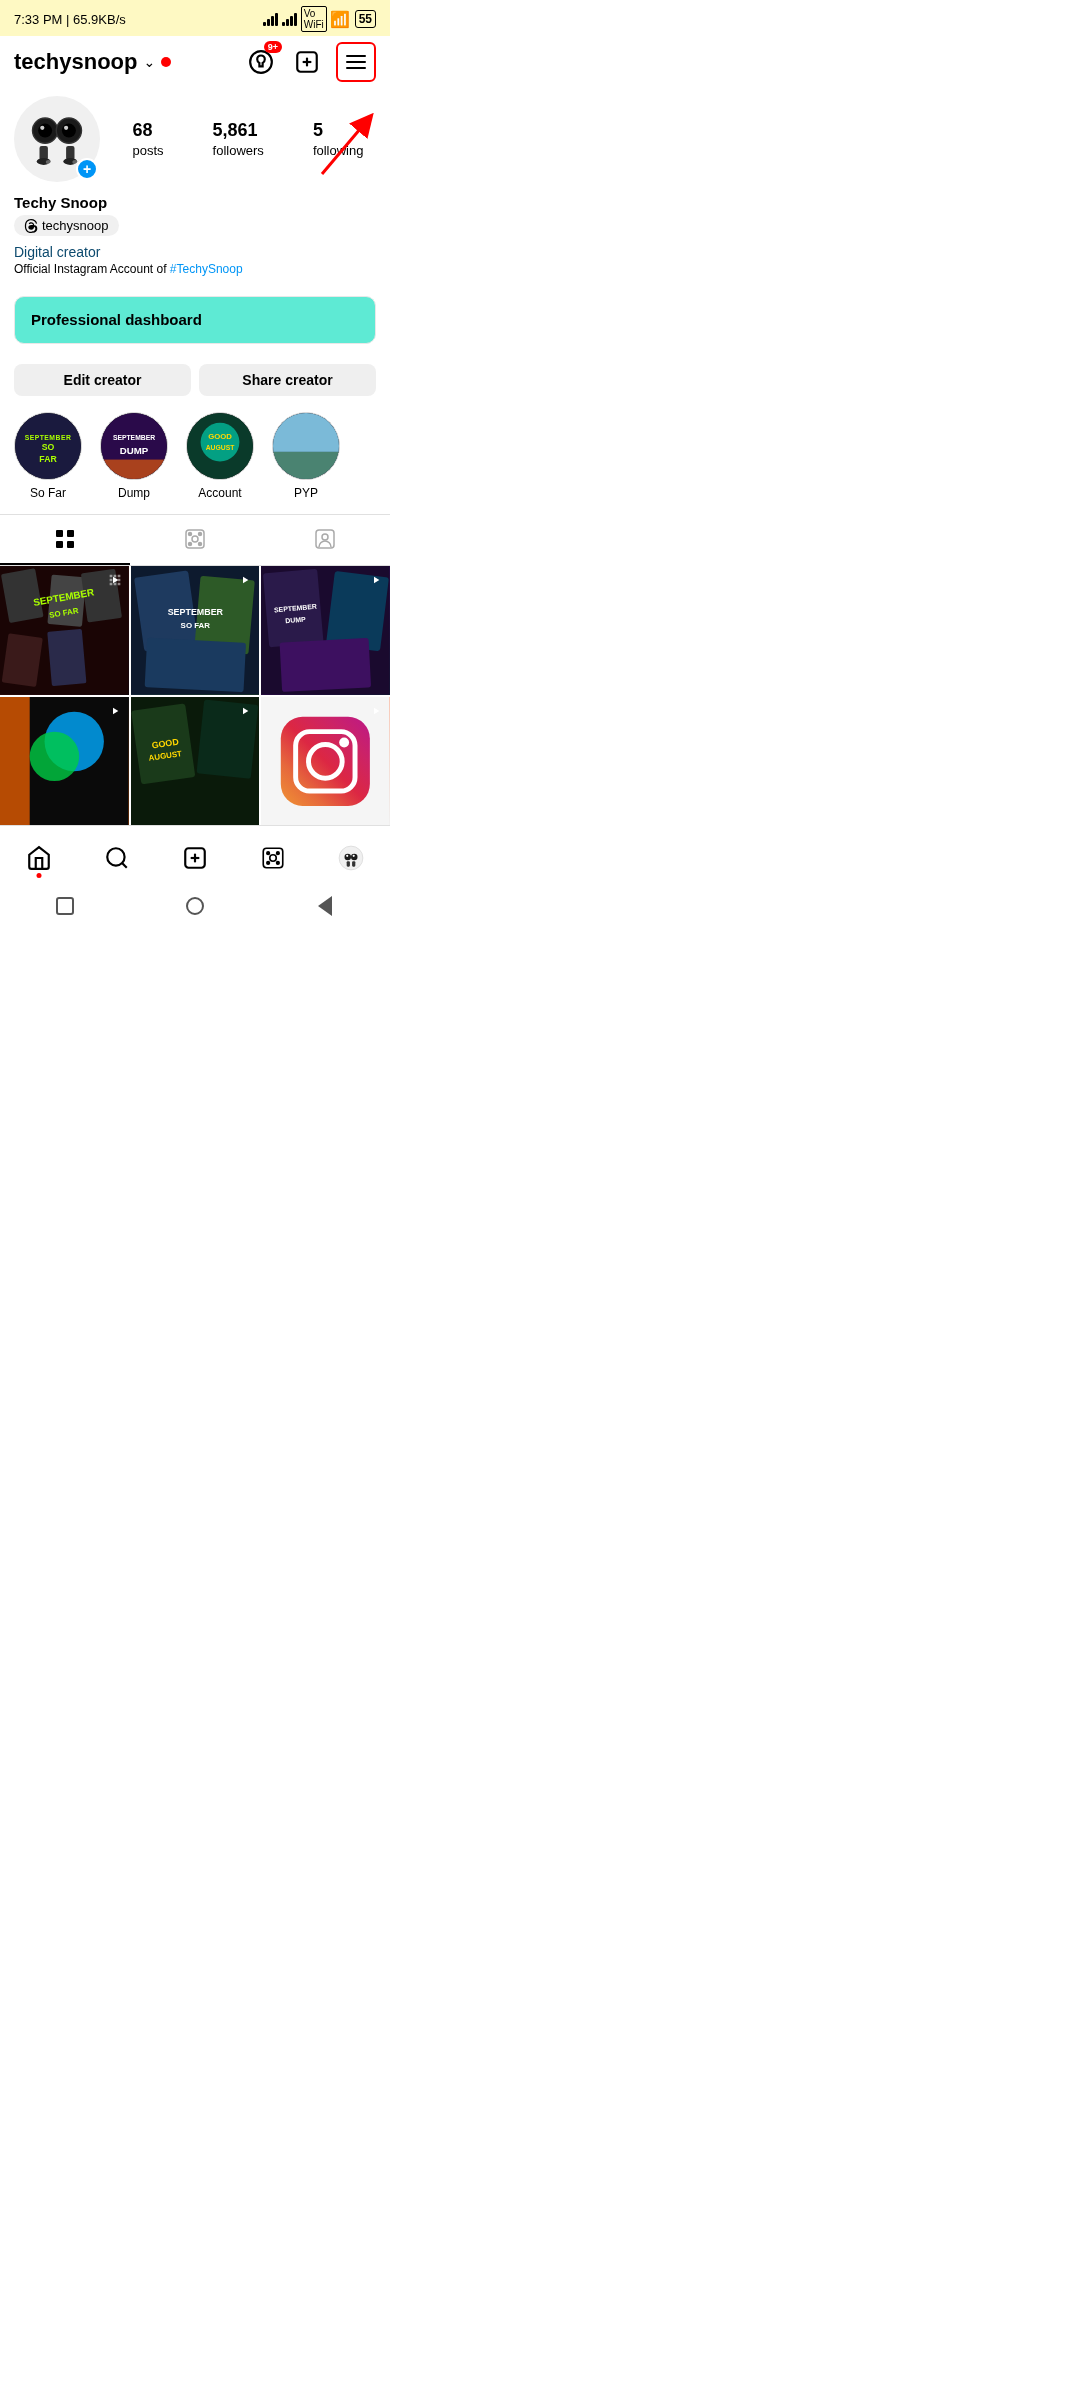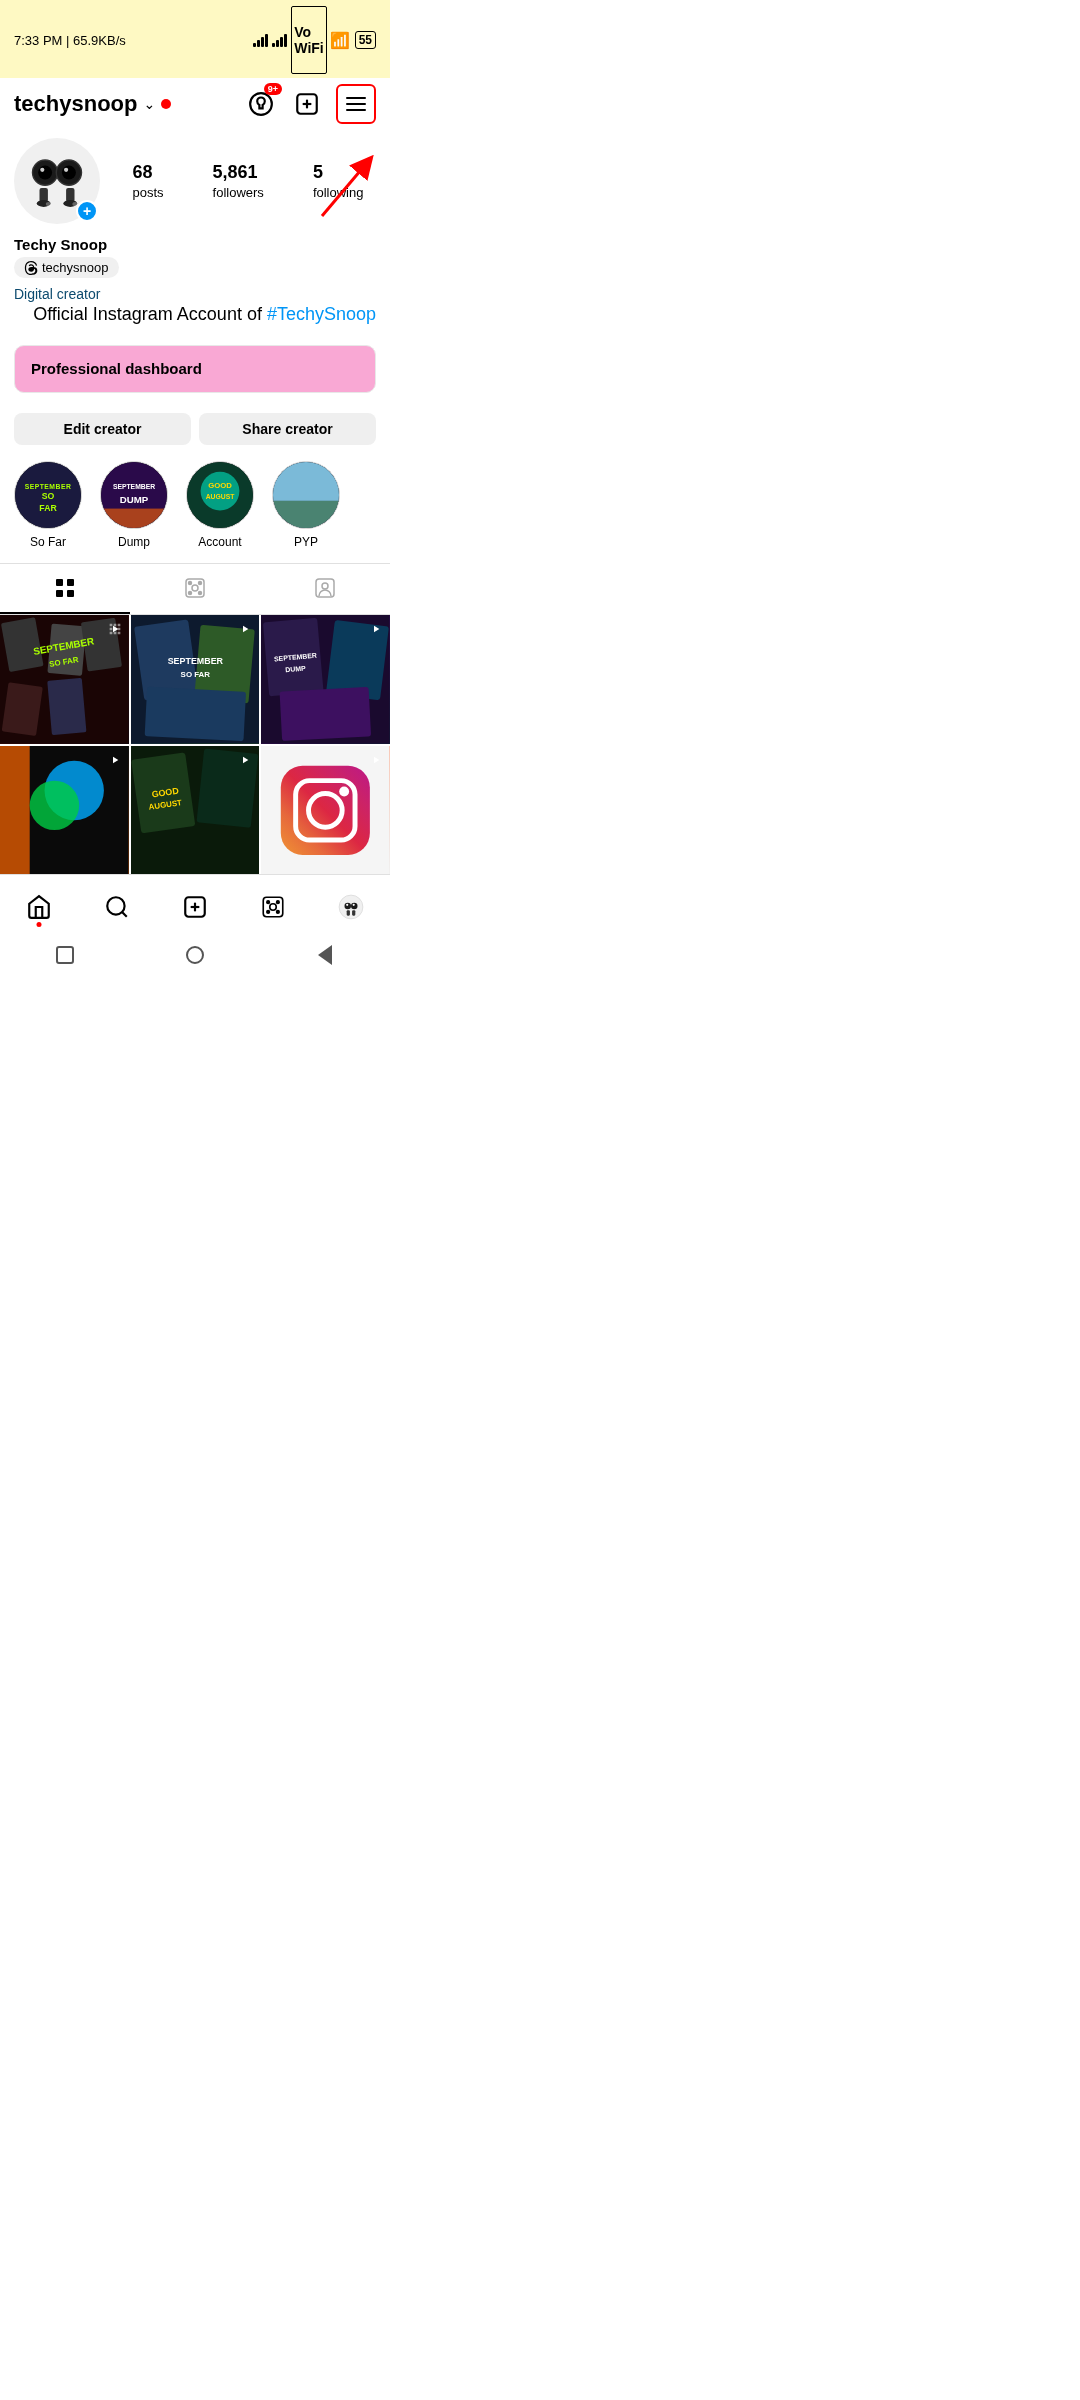"Vo" .vo-wifi { font-size: 14px -> 10px; font-weight: 700 -> 400; padding: 17px 2px -> 1px 2px }
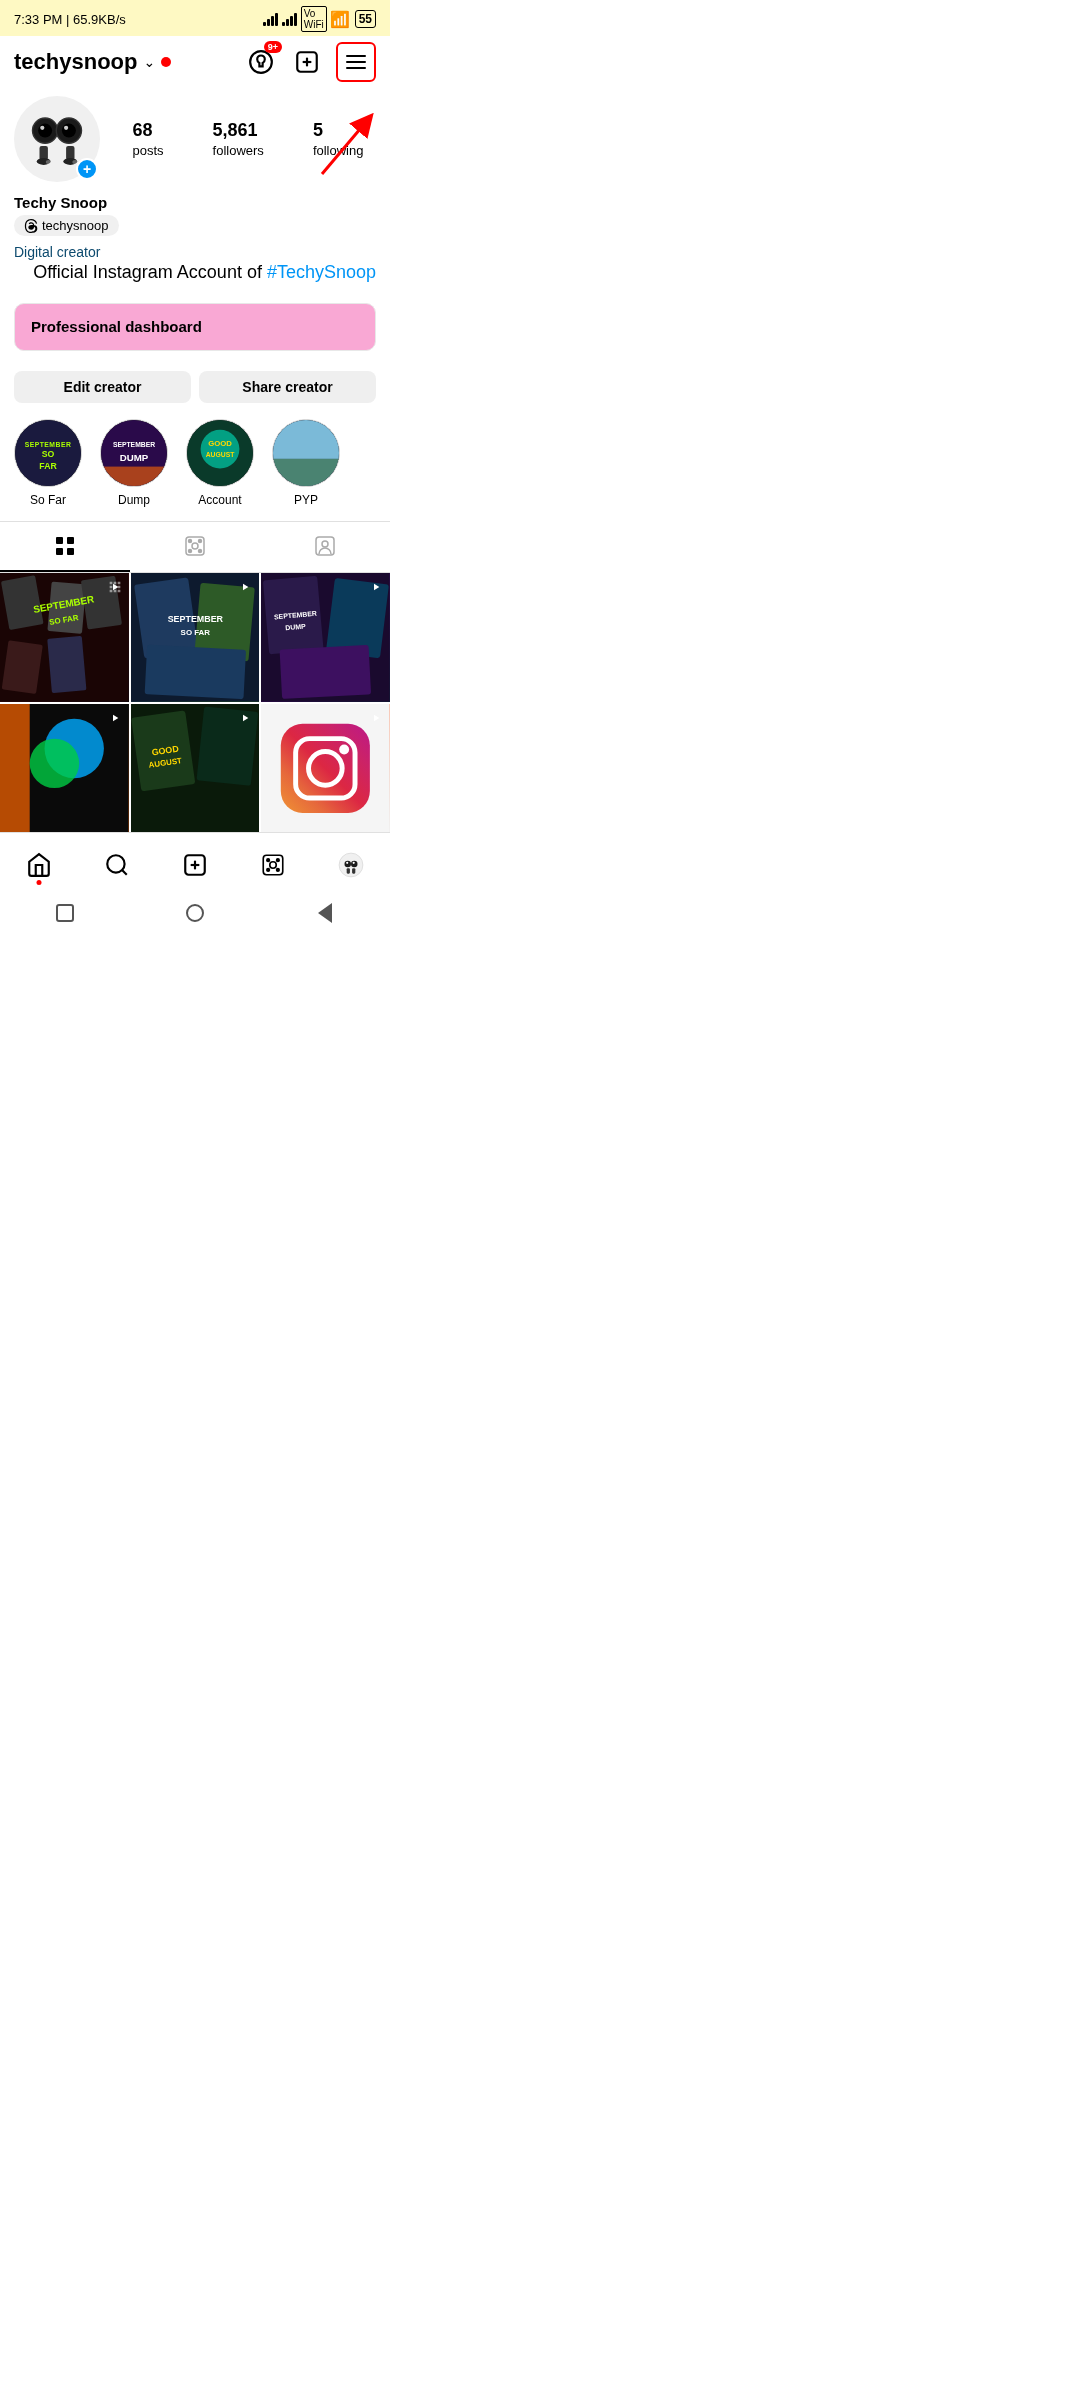"Official Instagram Account of" .bio-text { font-size: 18px -> 12px; text-align: right -> none }
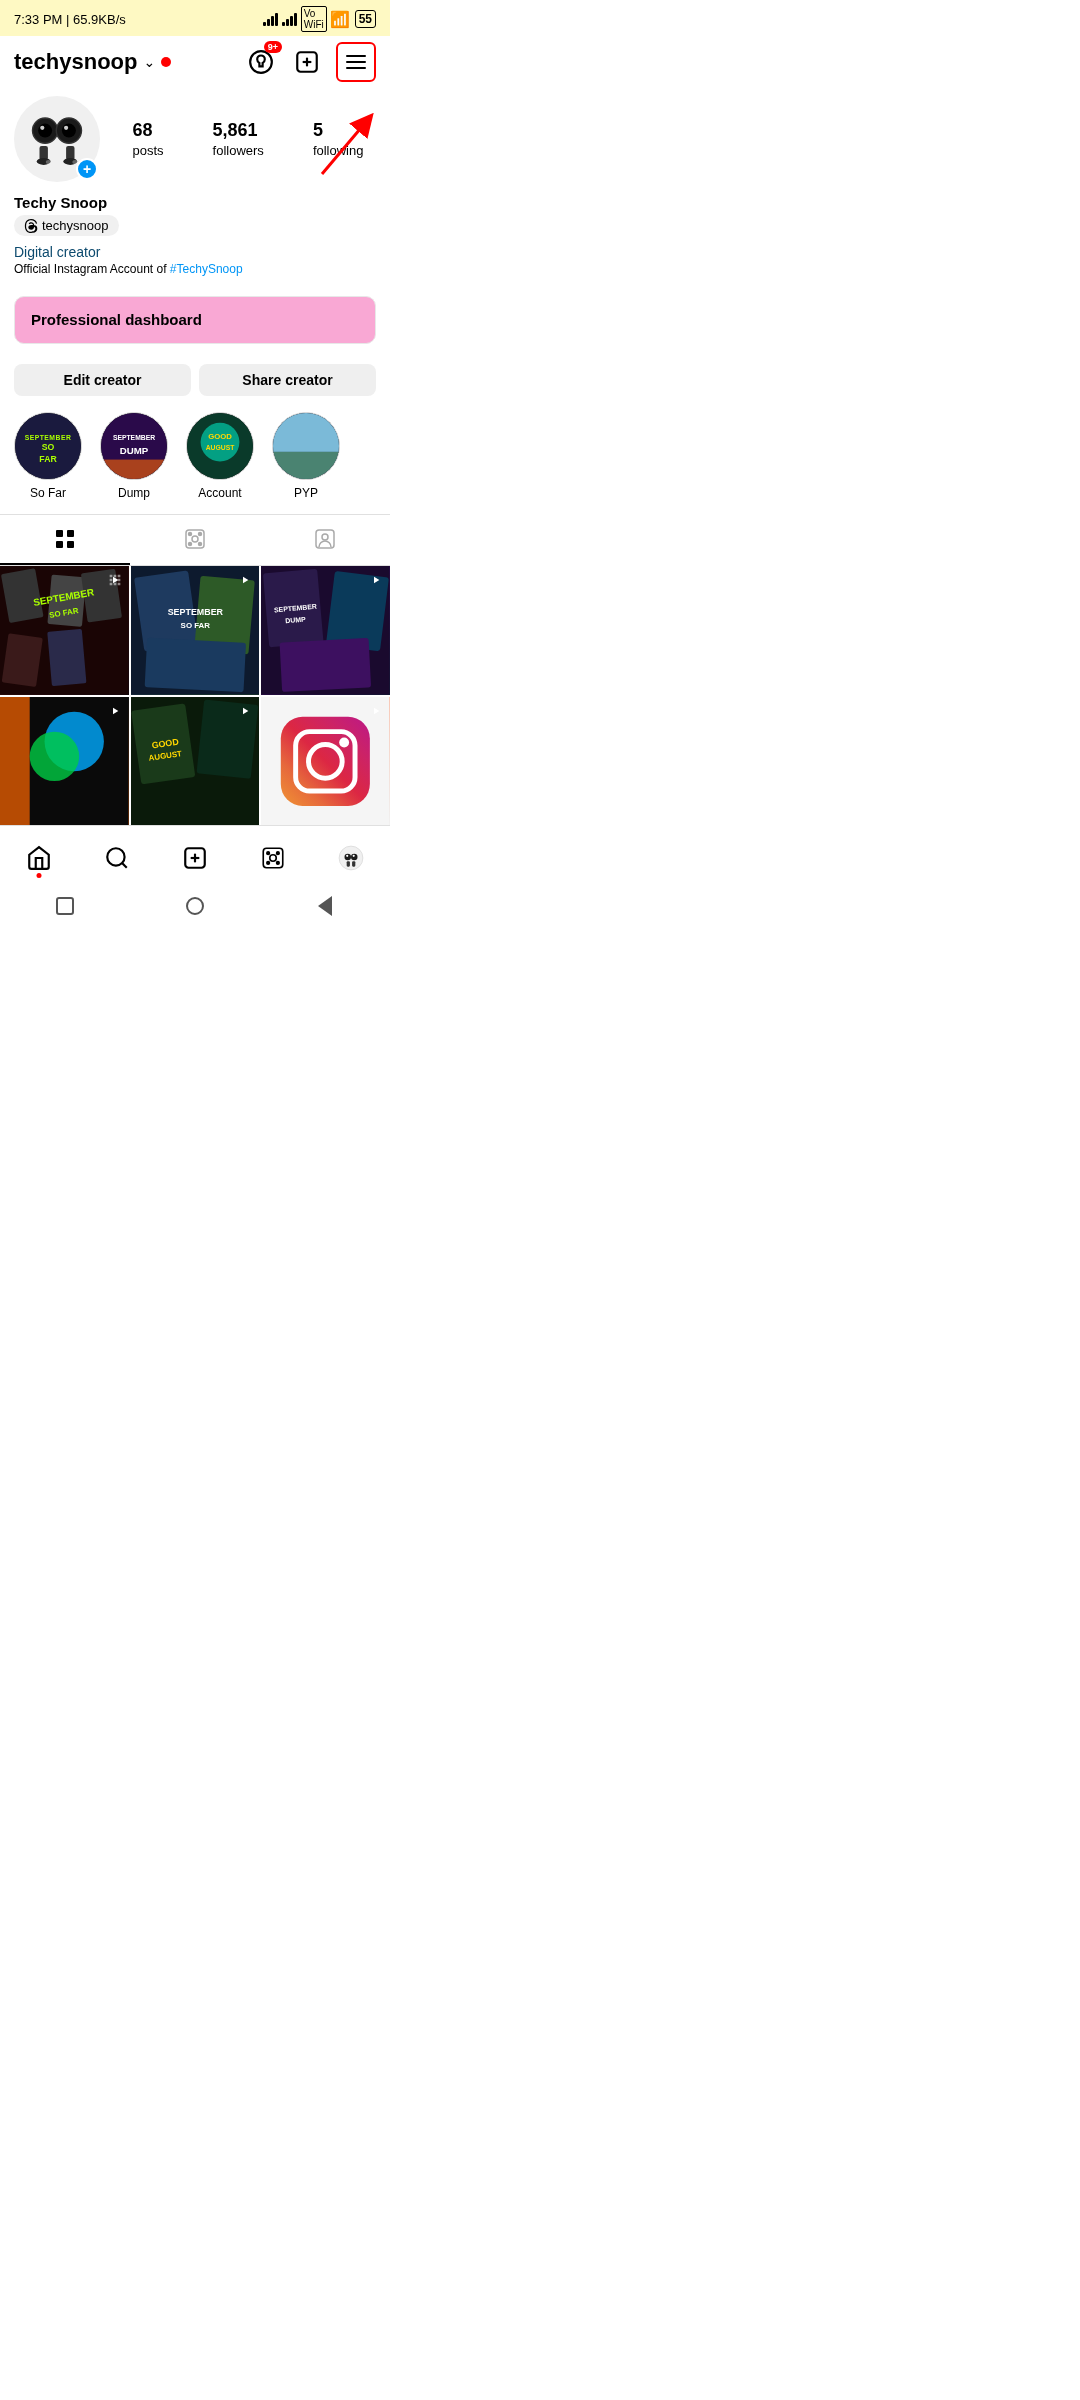"Professional dashboard" .pro-dashboard { background: #f9a8d4 -> #5eead4 }
